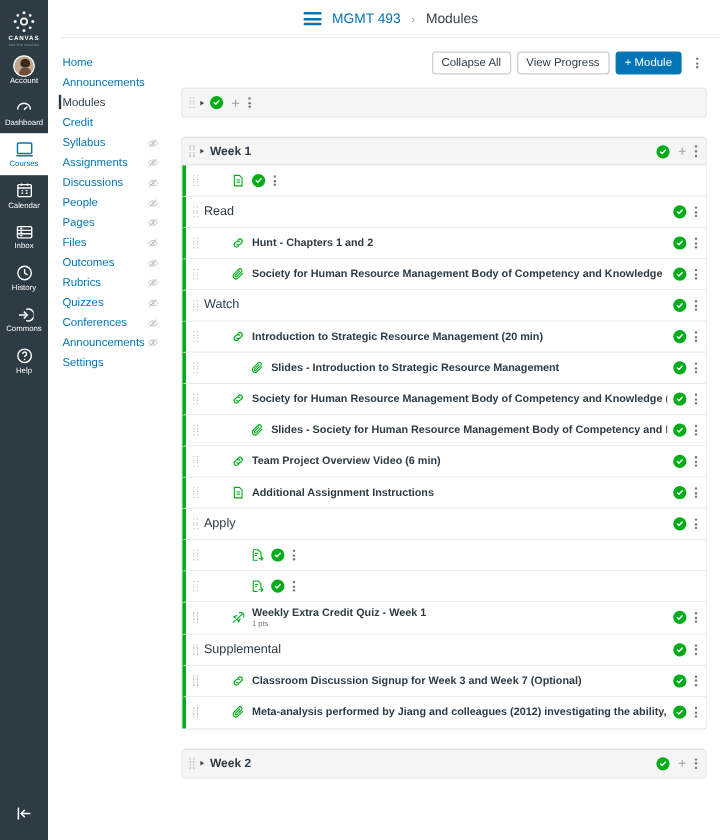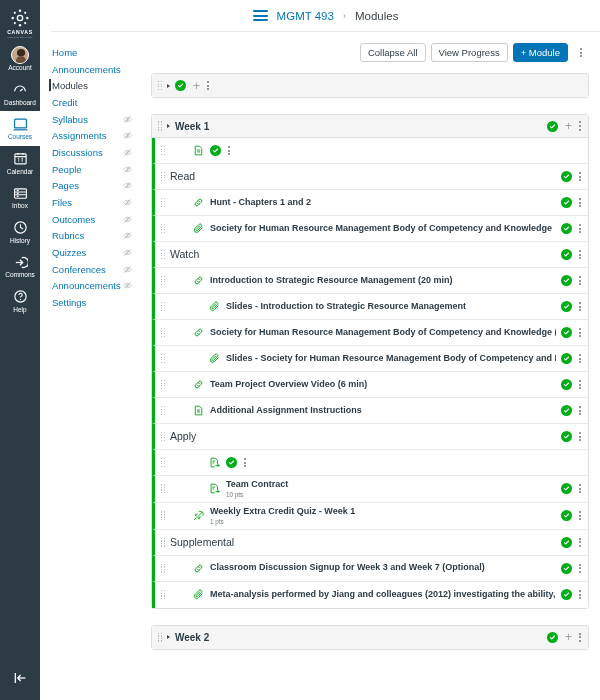"Team Contract" div.item-text-wrap { html: <div> <div>Team Contract</div> <div>10 pts</div> </div> -> none }
